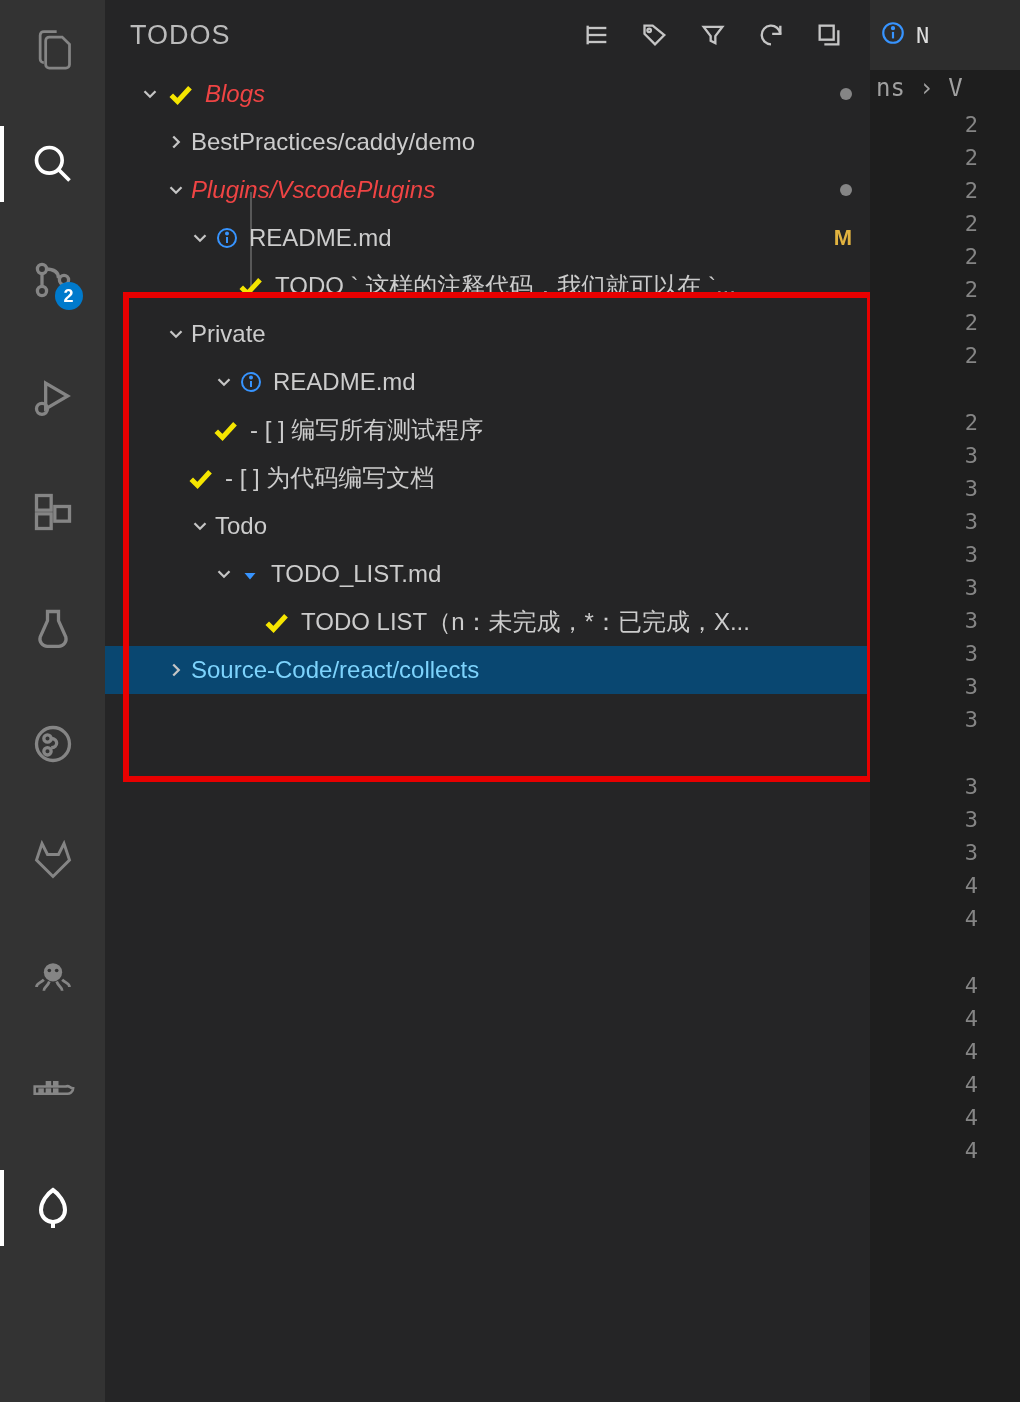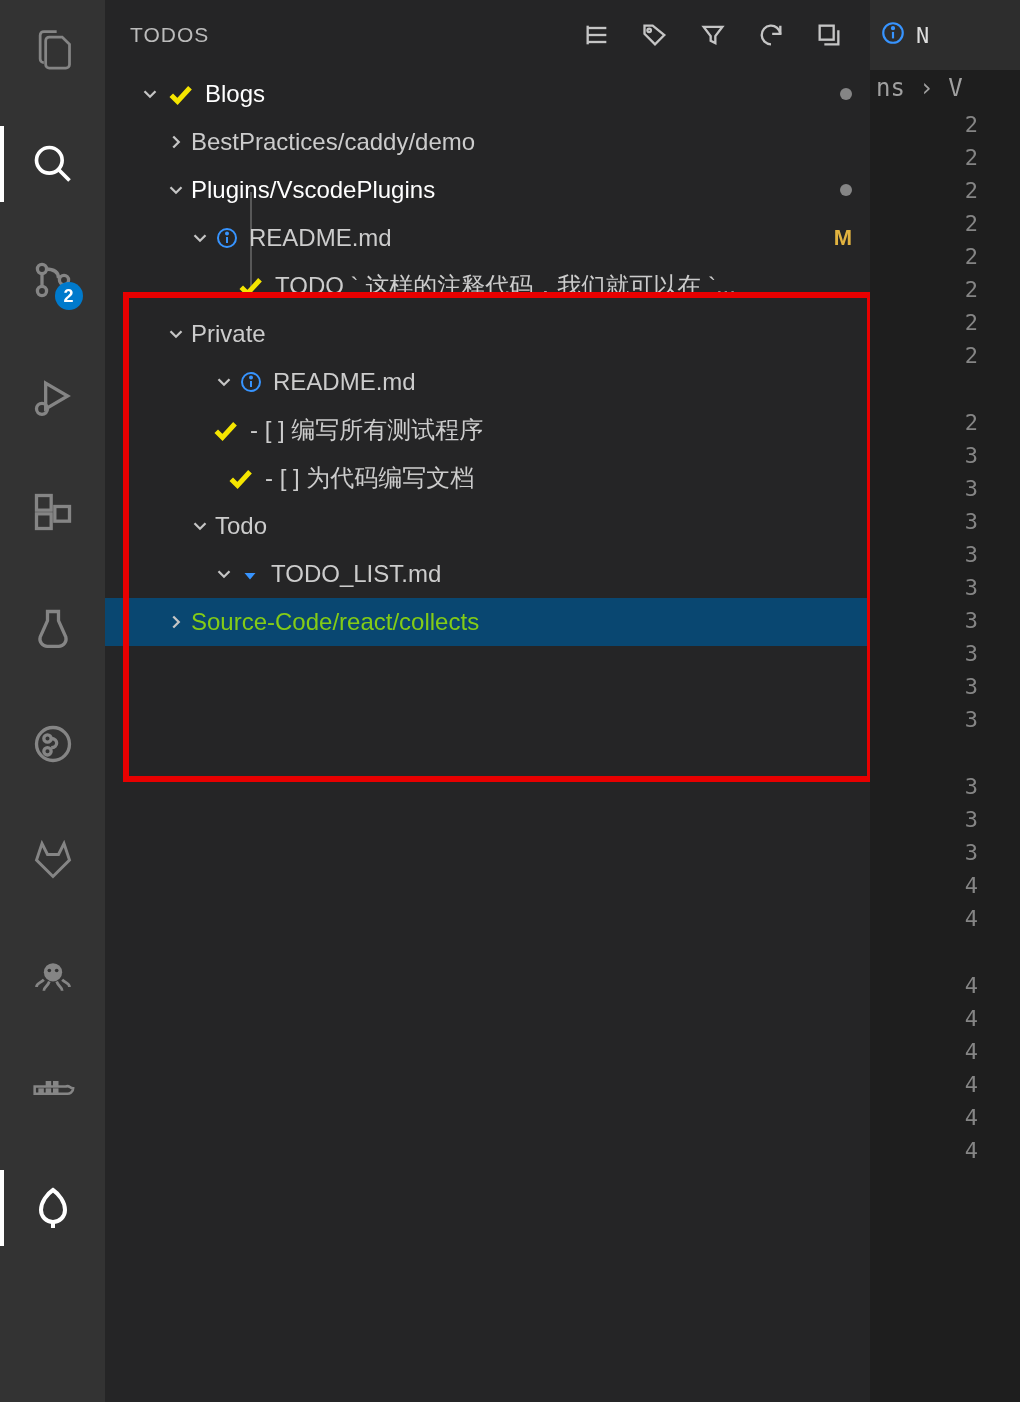"TODOS" .sidebar-title { font-size: 21px -> 27px }
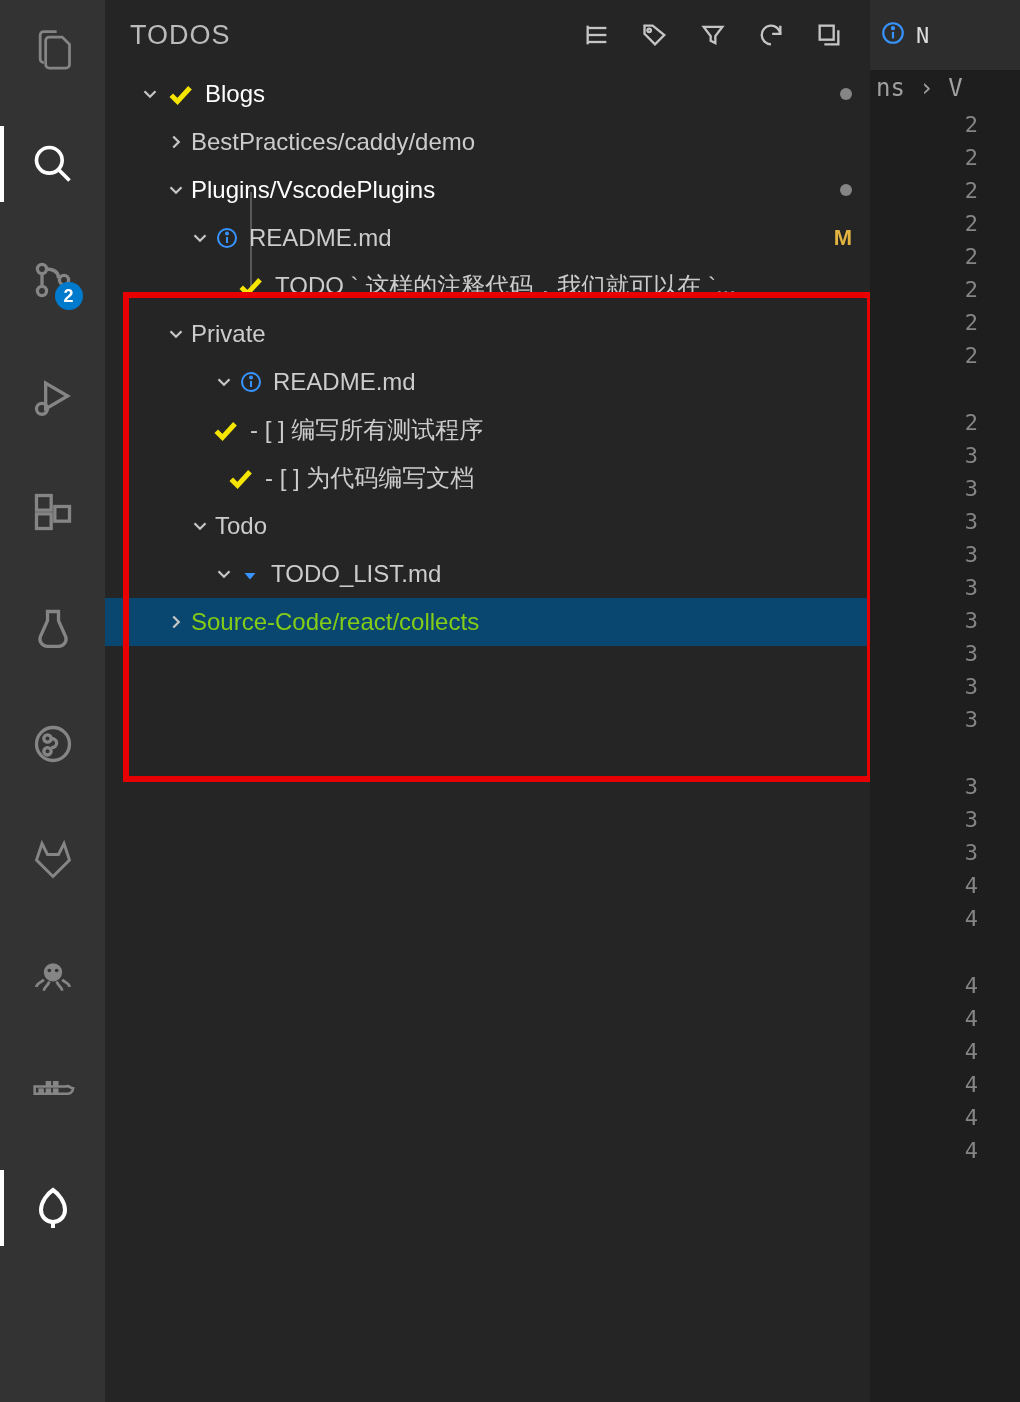"Blogs" .row.folder-hl .label { color: #ffffff -> #ef4444; font-style: none -> italic }
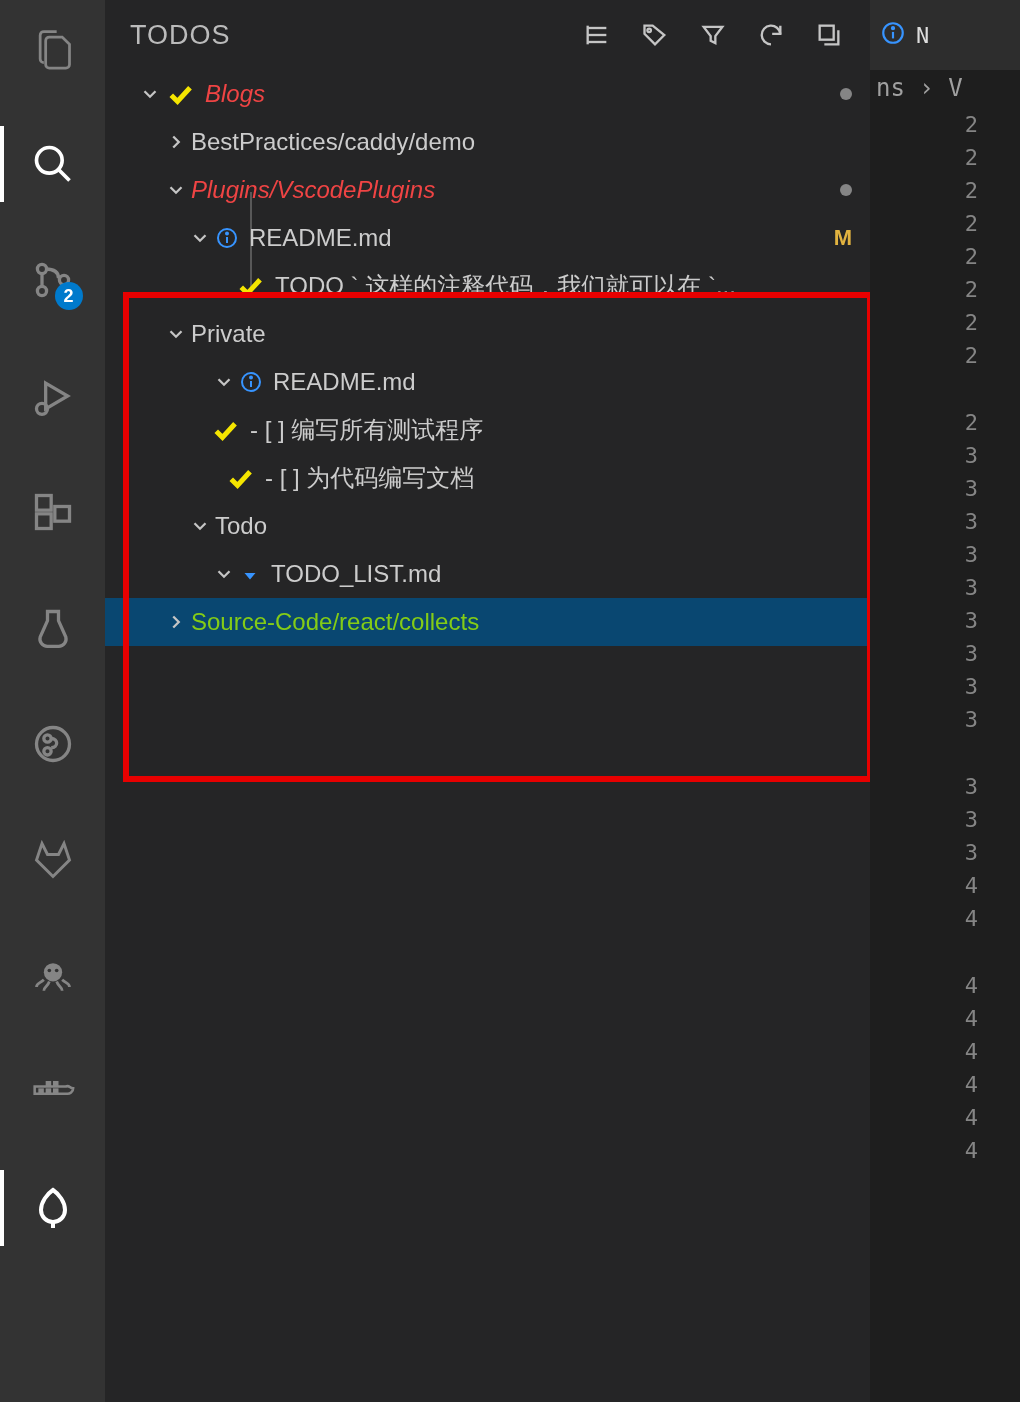"- [ ] 为代码编写文档" div.row { padding-left: 120px -> 80px }
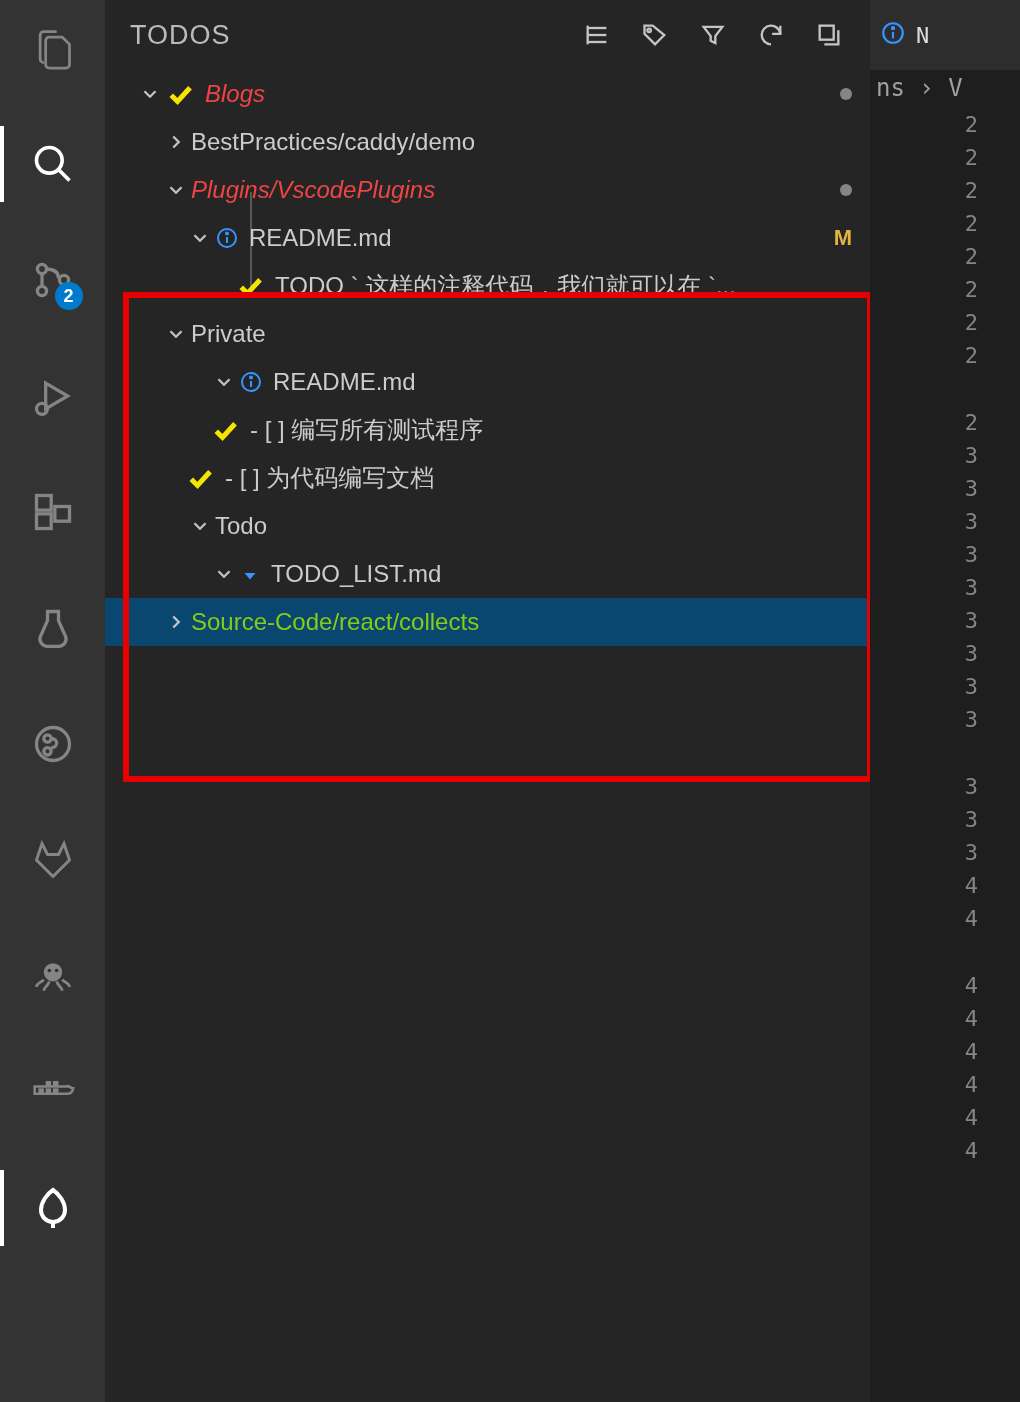"TODO LIST（n：未完成，*：已完成，X..." div.row { html: none -> <div> <span> <svg> <polyline></polyline> </svg> </span> <span>TODO LIST（n：未完成，*：已完成，X...</span> </div> }
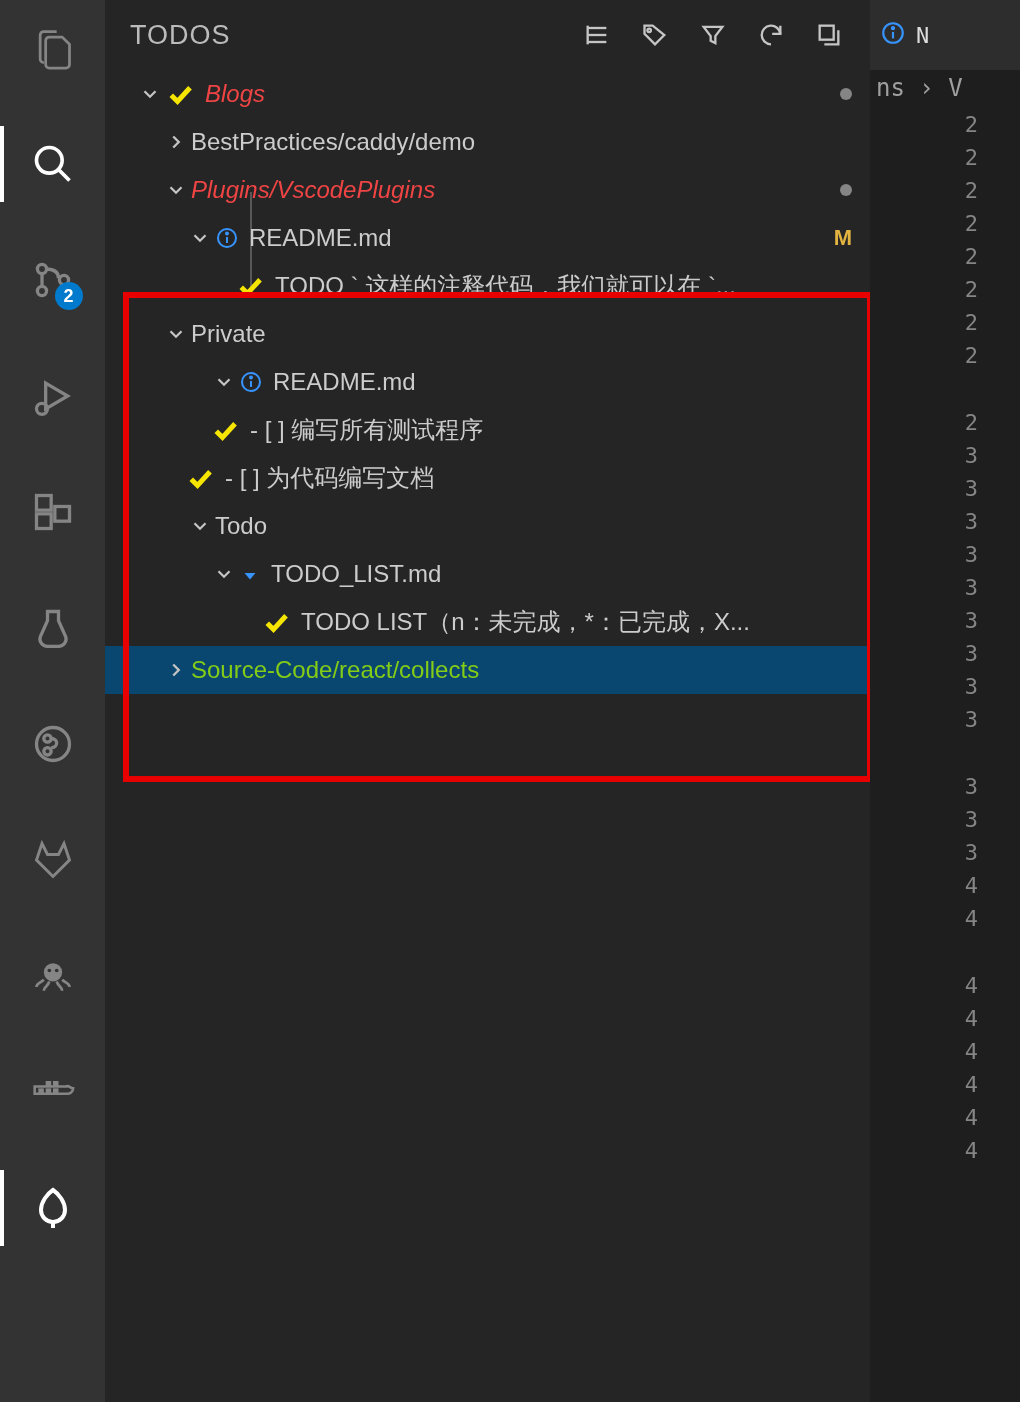"Source-Code/react/collects" .row.selected { color: #84cc16 -> #7dd3fc }
